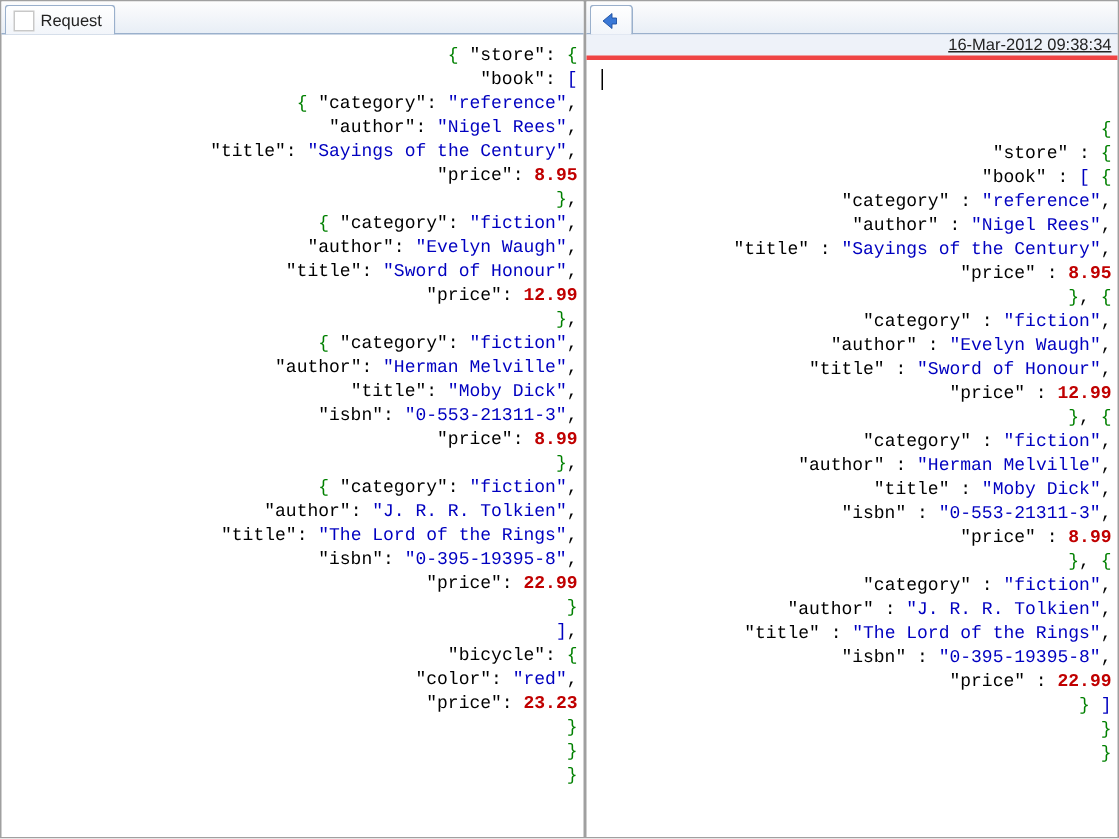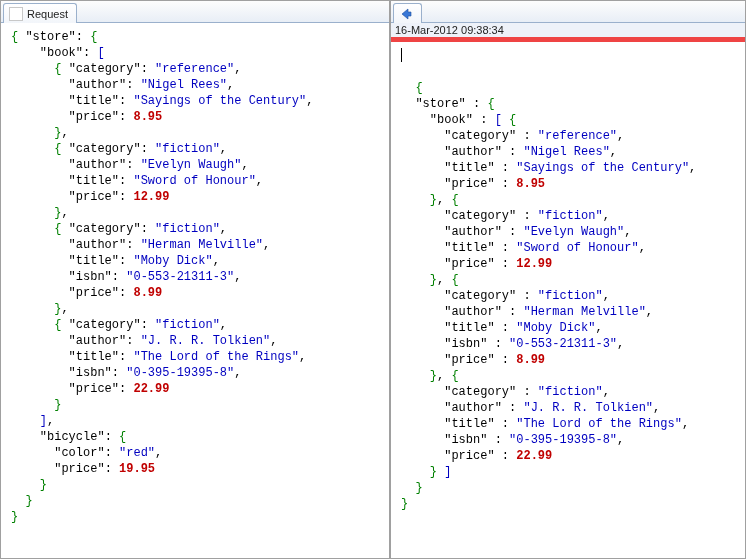"Request" .pane { text-align: none -> right }
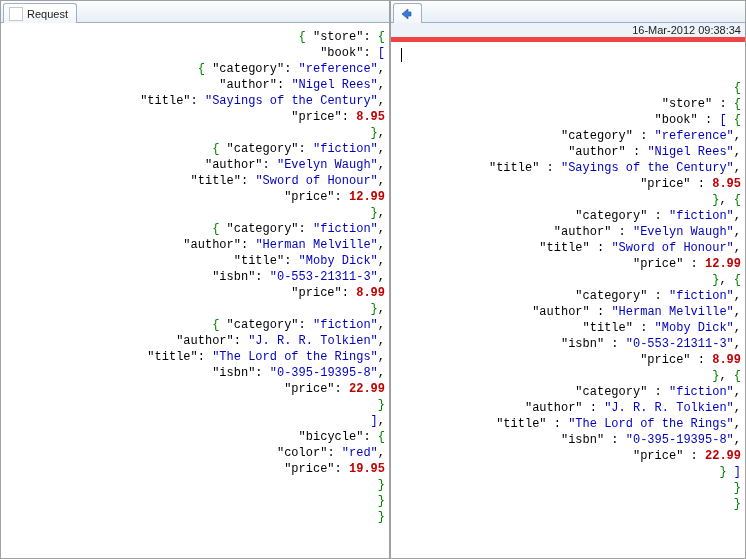"16-Mar-2012 09:38:34" .timestamp-bar { border-bottom: 5px solid #ef4444 -> 3px solid #ef4444; text-decoration: none -> underline }
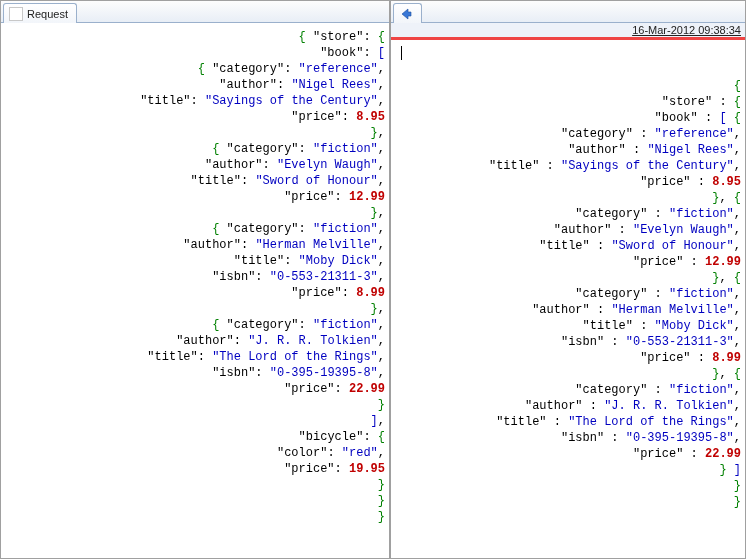"19.95" span.tkn-num { text: 19.95 -> 23.23 }
